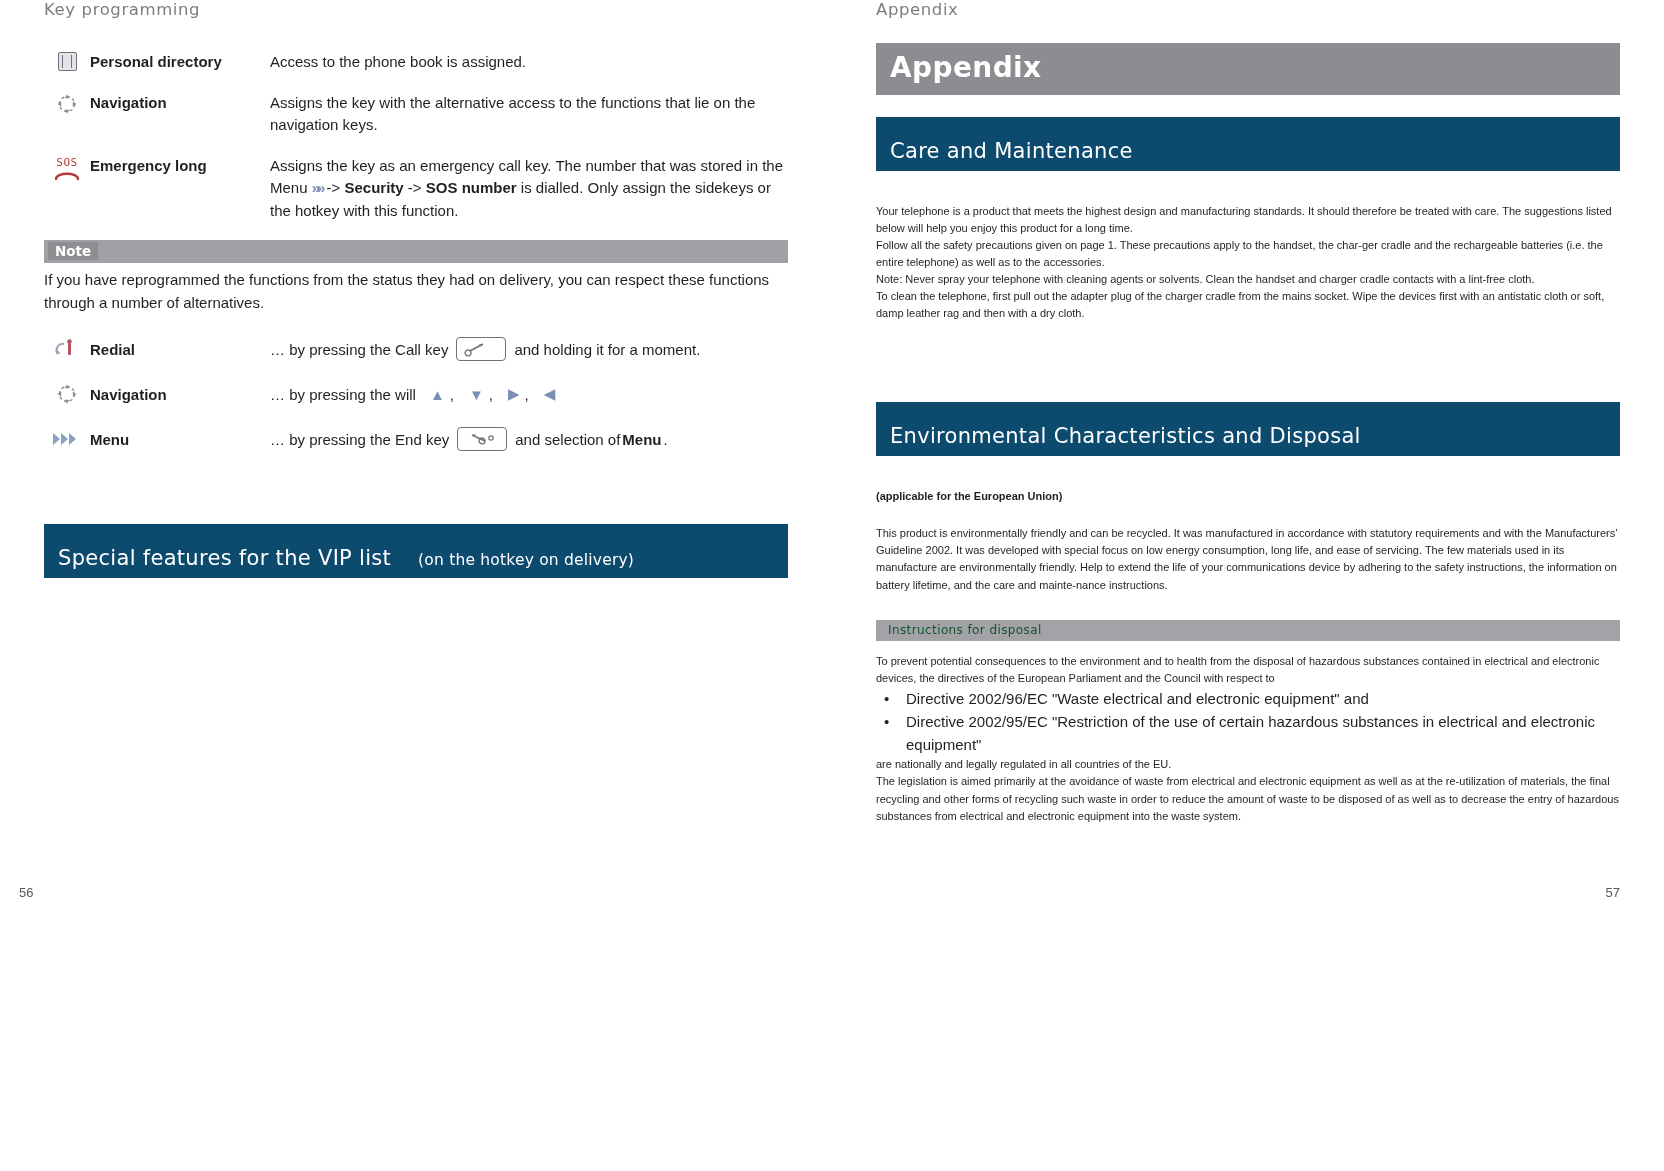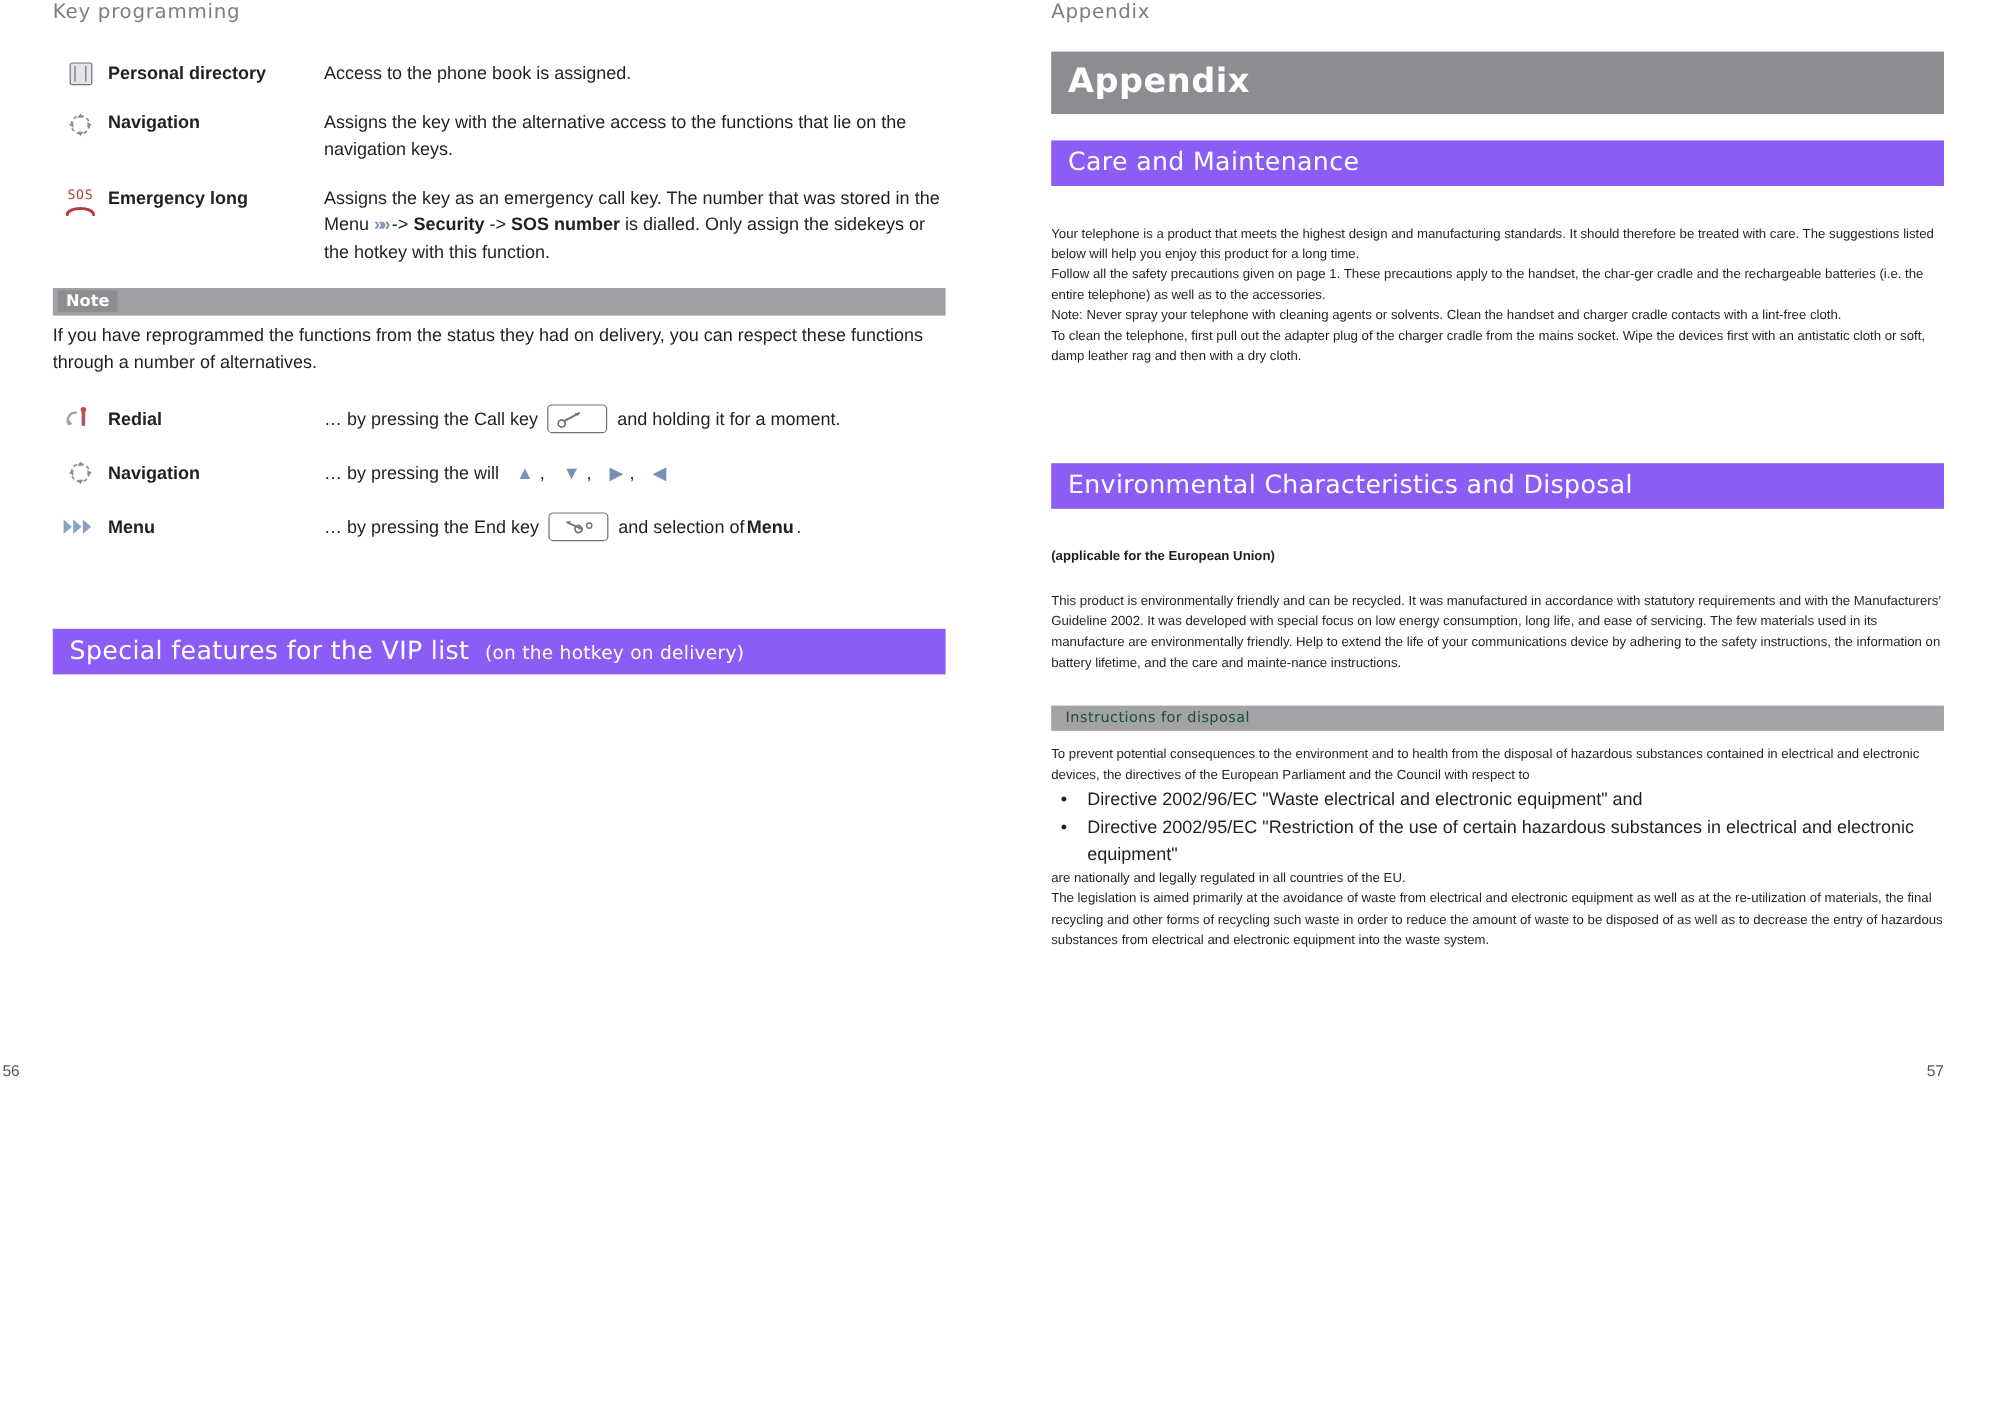"Care and Maintenance" .sec-bar { background: #8b5cf6 -> #0c4a6e; padding: 6px 14px 8px 14px -> 22px 14px 8px 14px }
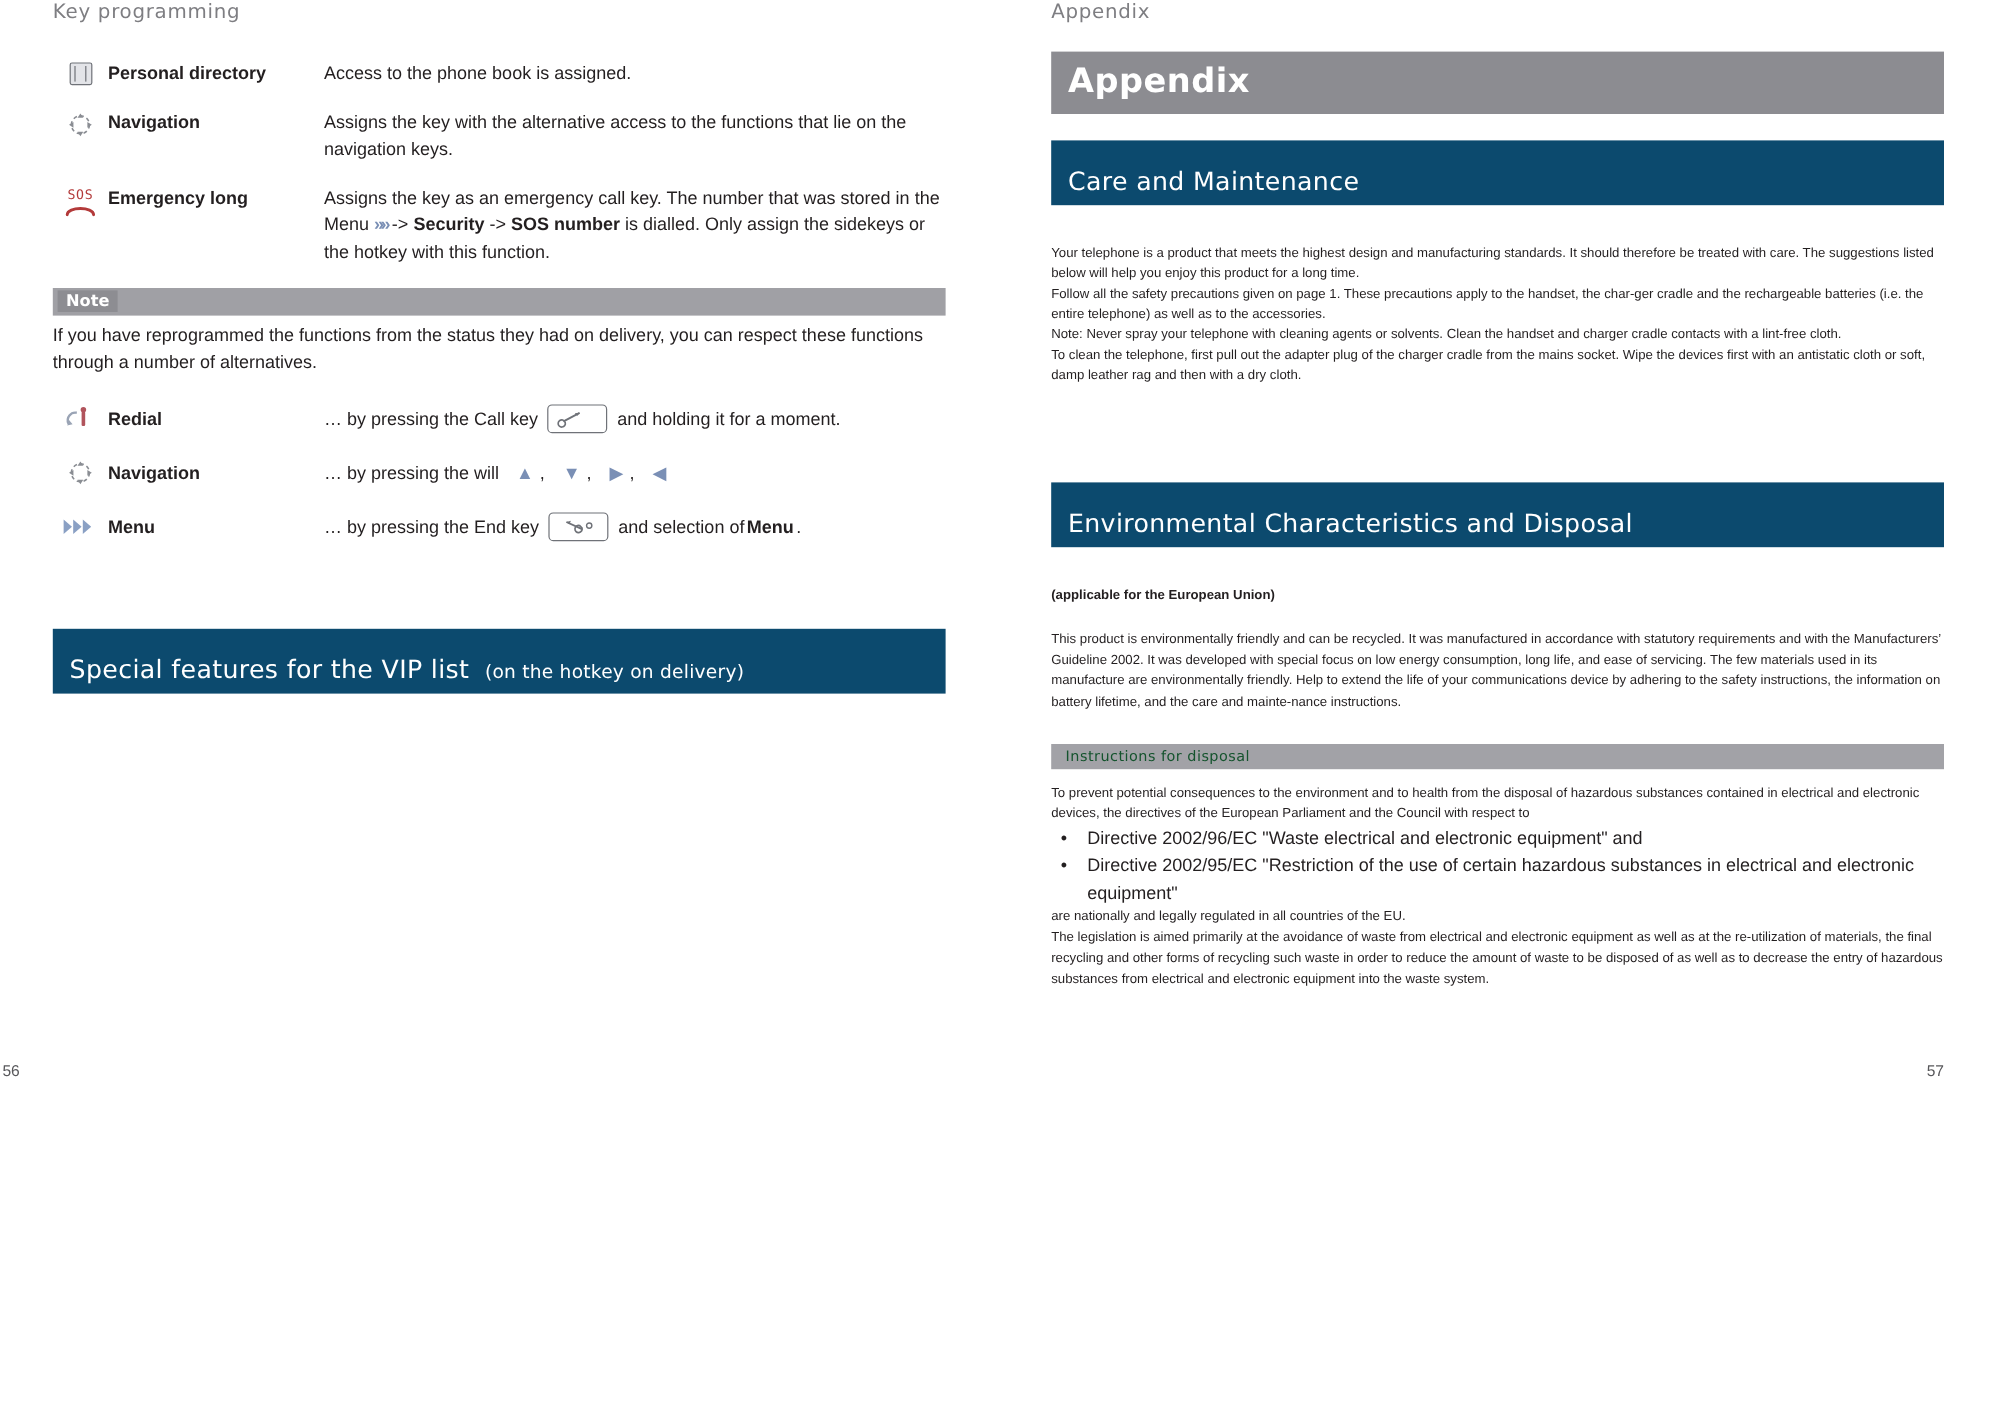"(on the hotkey on delivery)" span.sub { margin-left: 6px -> 20px }
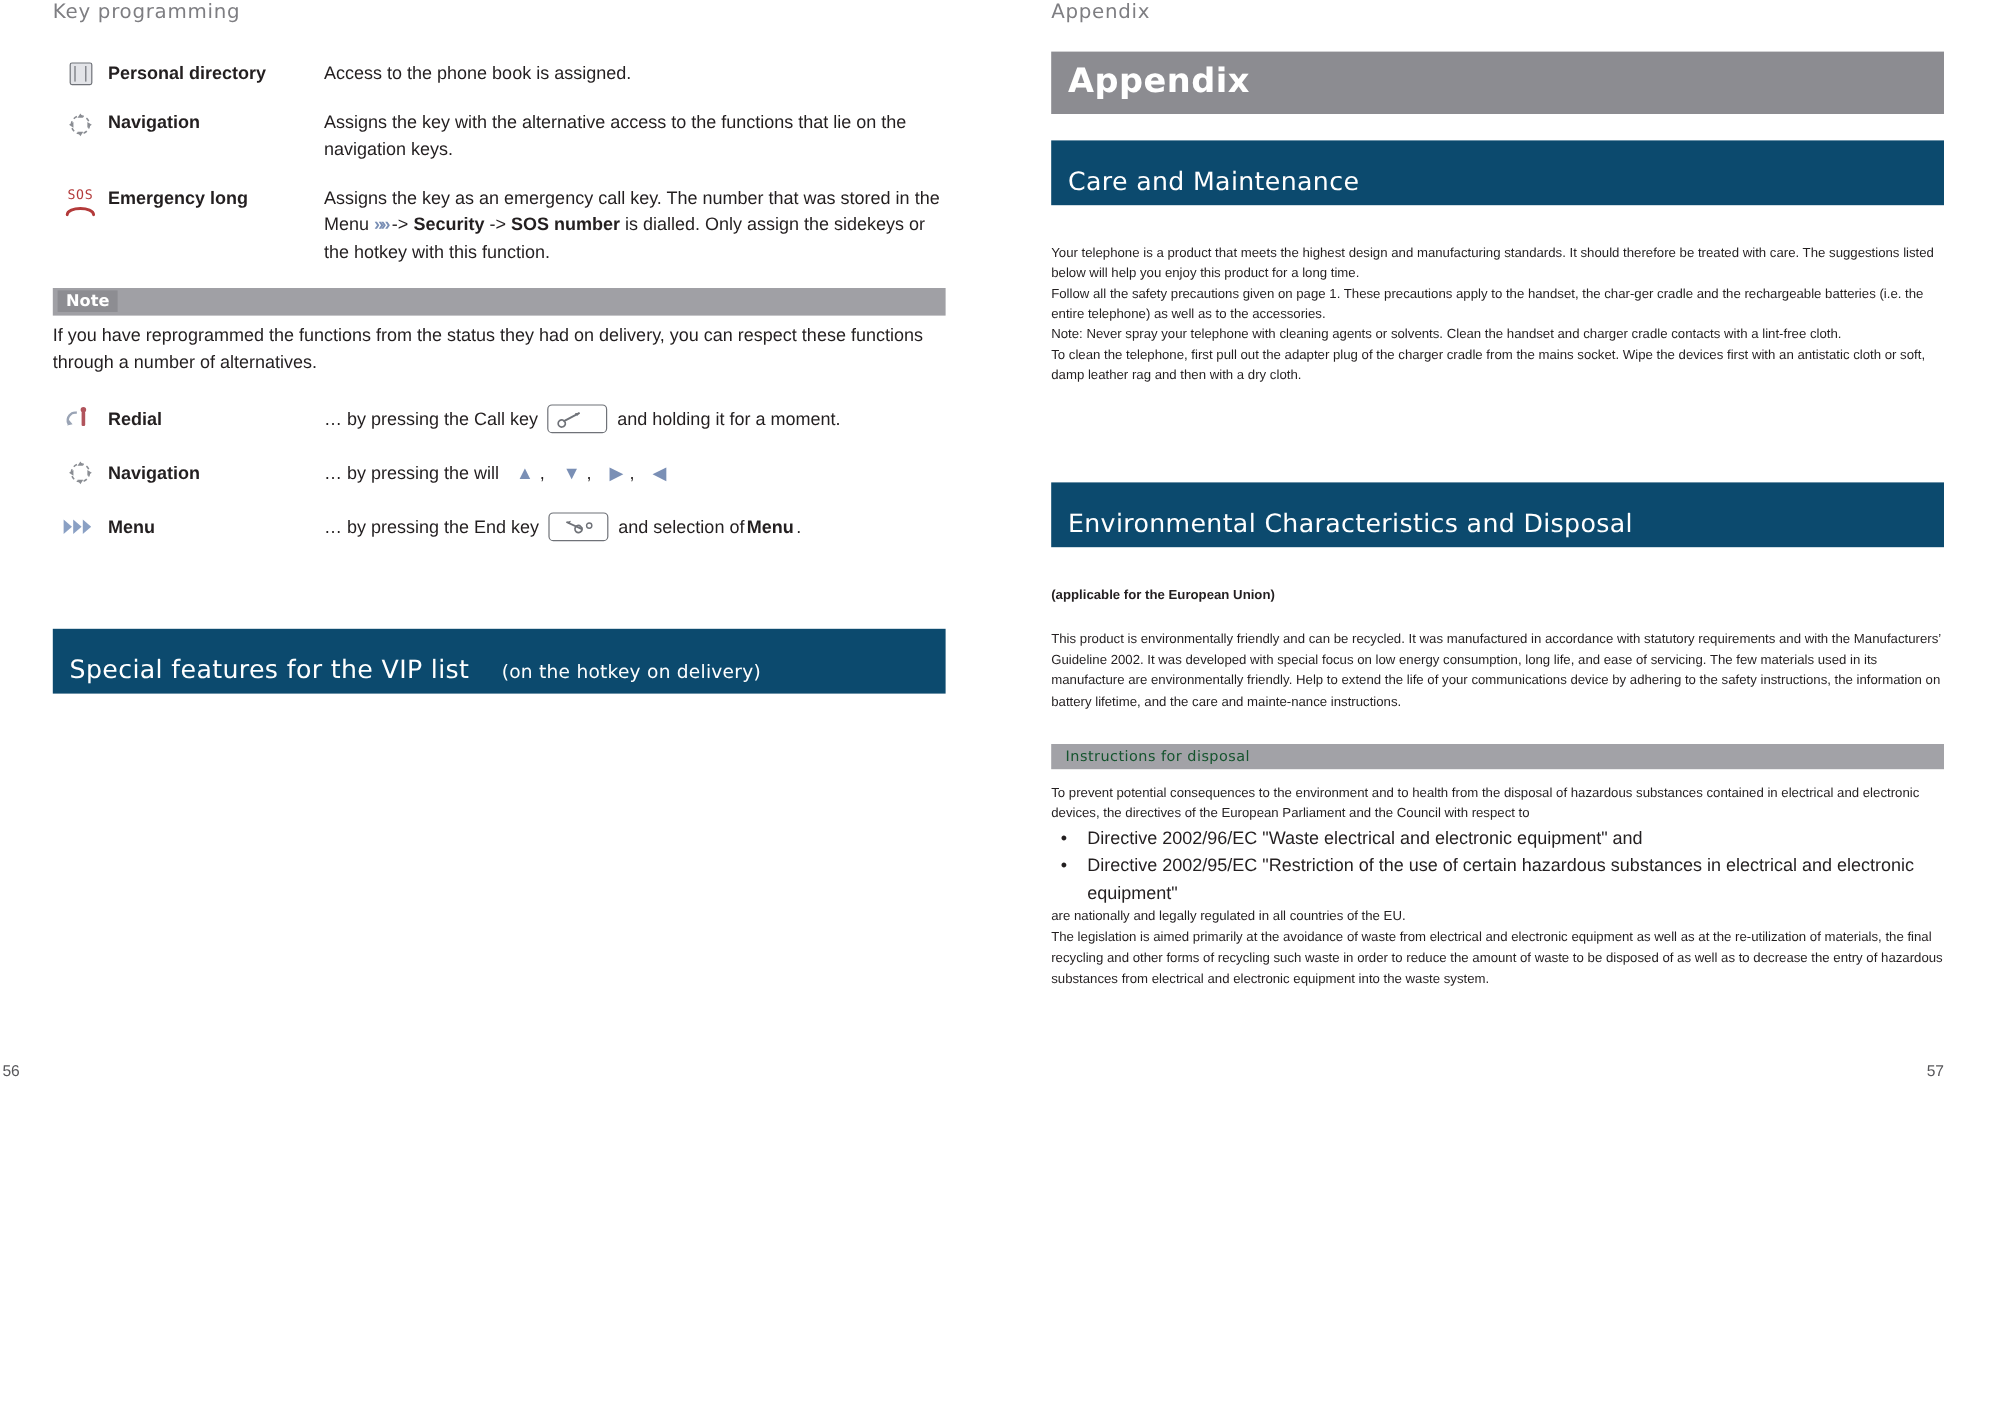"56" .page-num-left { left: 2px -> 19px }
